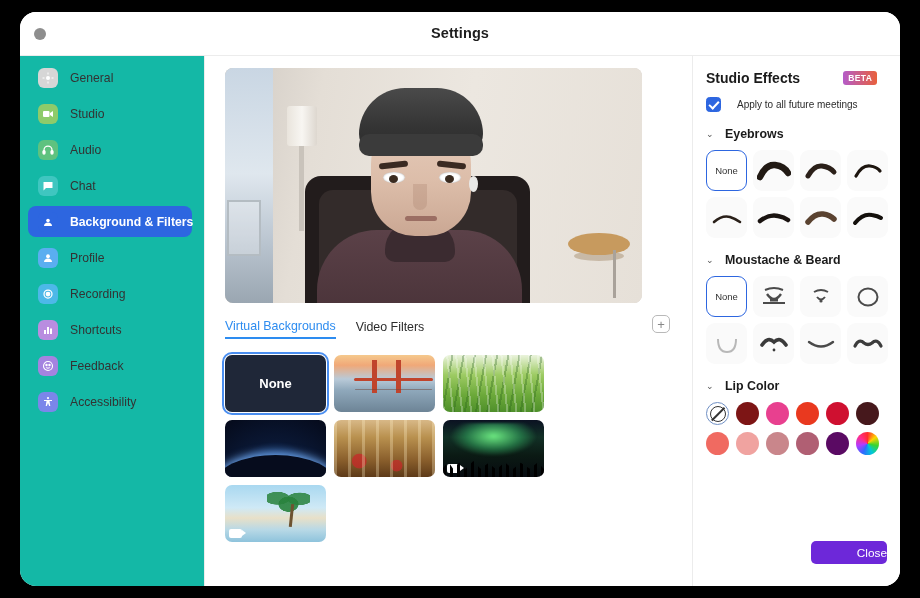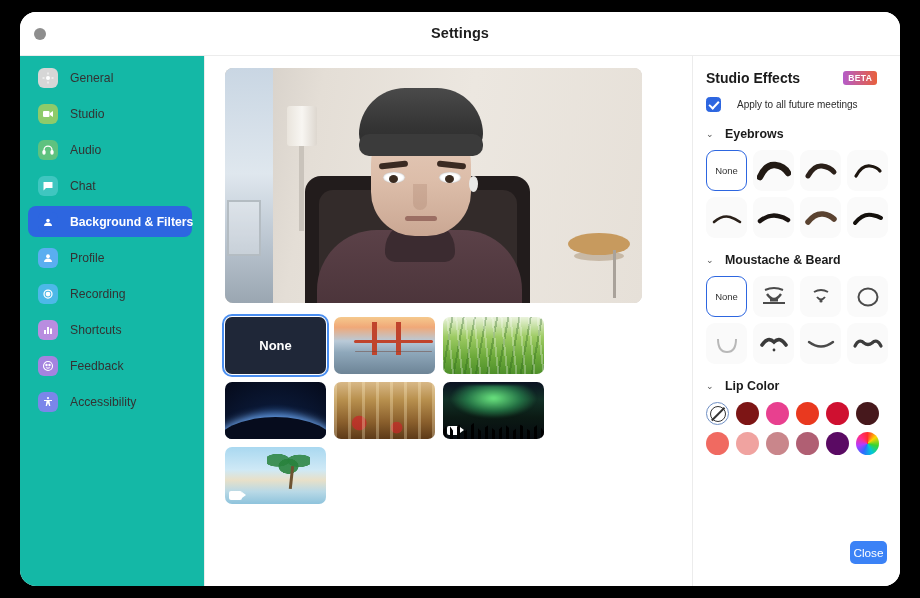"Virtual Backgrounds" div.tabs-row { html: none -> <div> <div>Virtual Backgrounds</div> <div>Video Filters</div> <div>+</div> </div> }
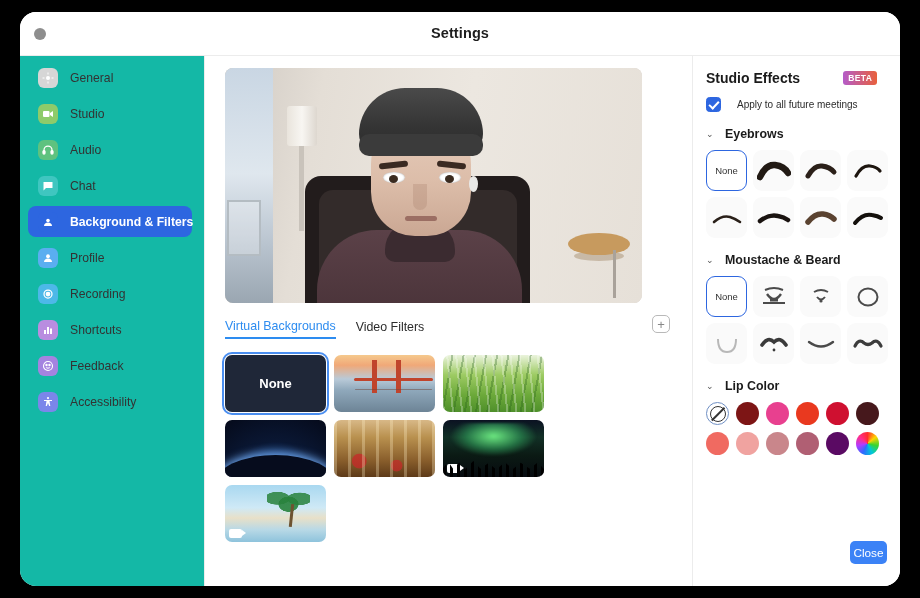"Close" .close-btn { background: #3b82f6 -> #6d28d9; text-align: none -> right; width: 37px -> 76px }
